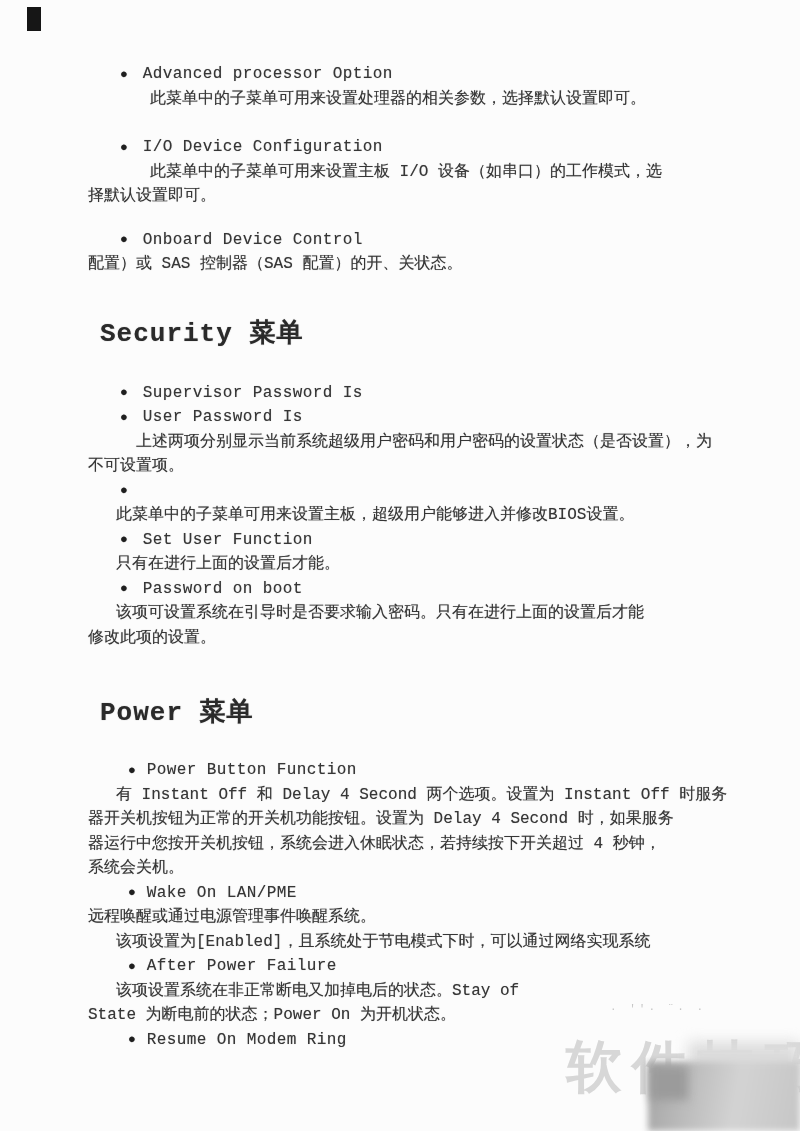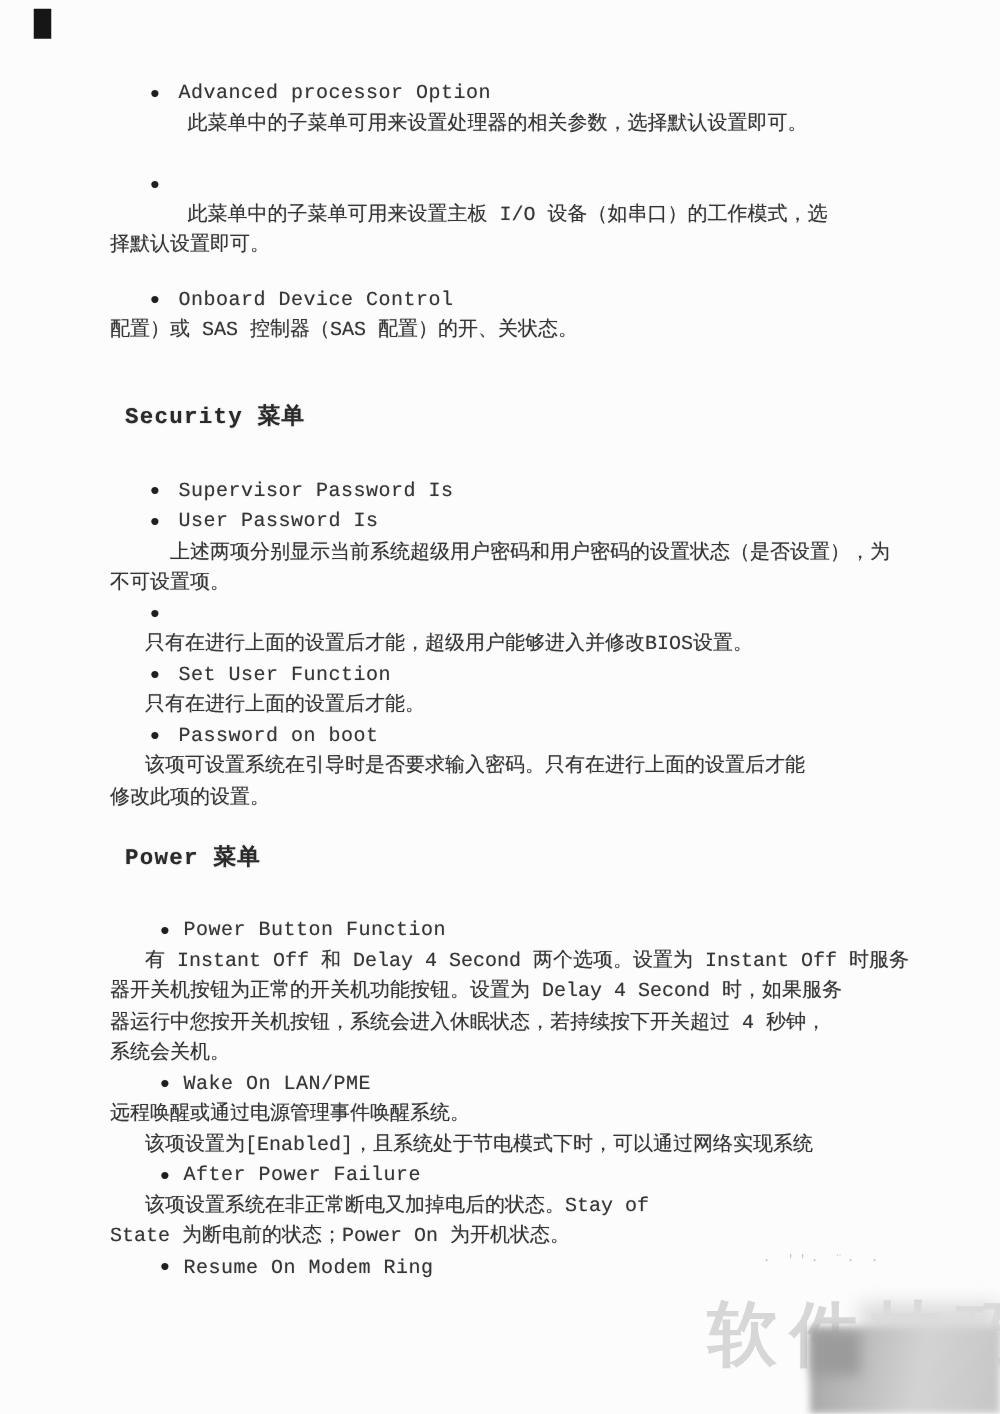"I/O Device Configuration" span.lbl { html: none -> <span>I/O Device Configuration</span> }
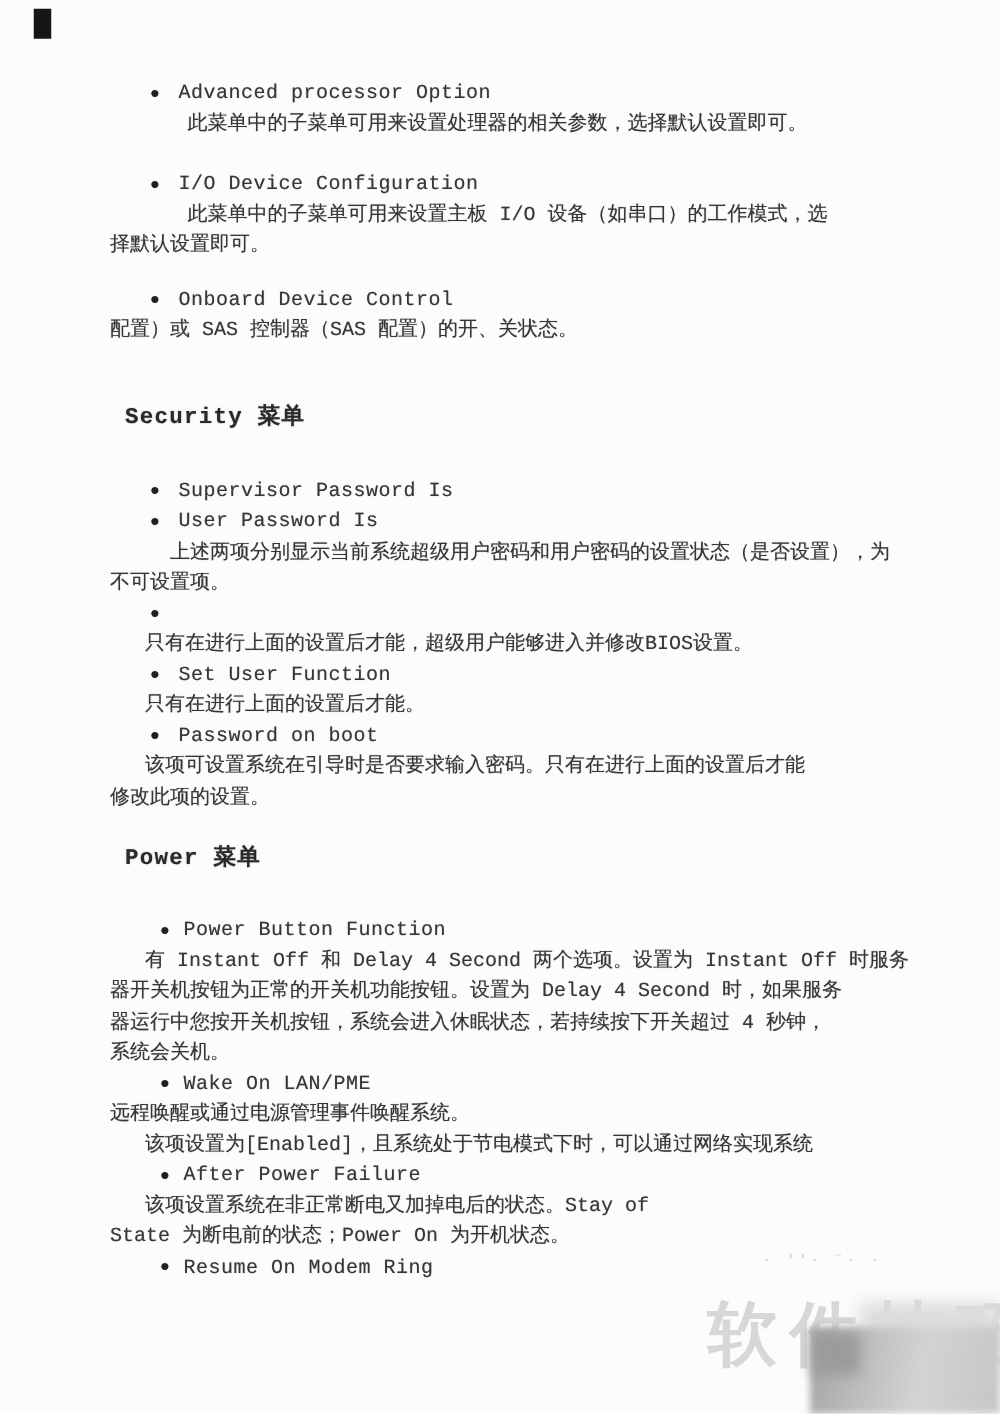"Security 菜单" .heading { font-size: 18px -> 26px }
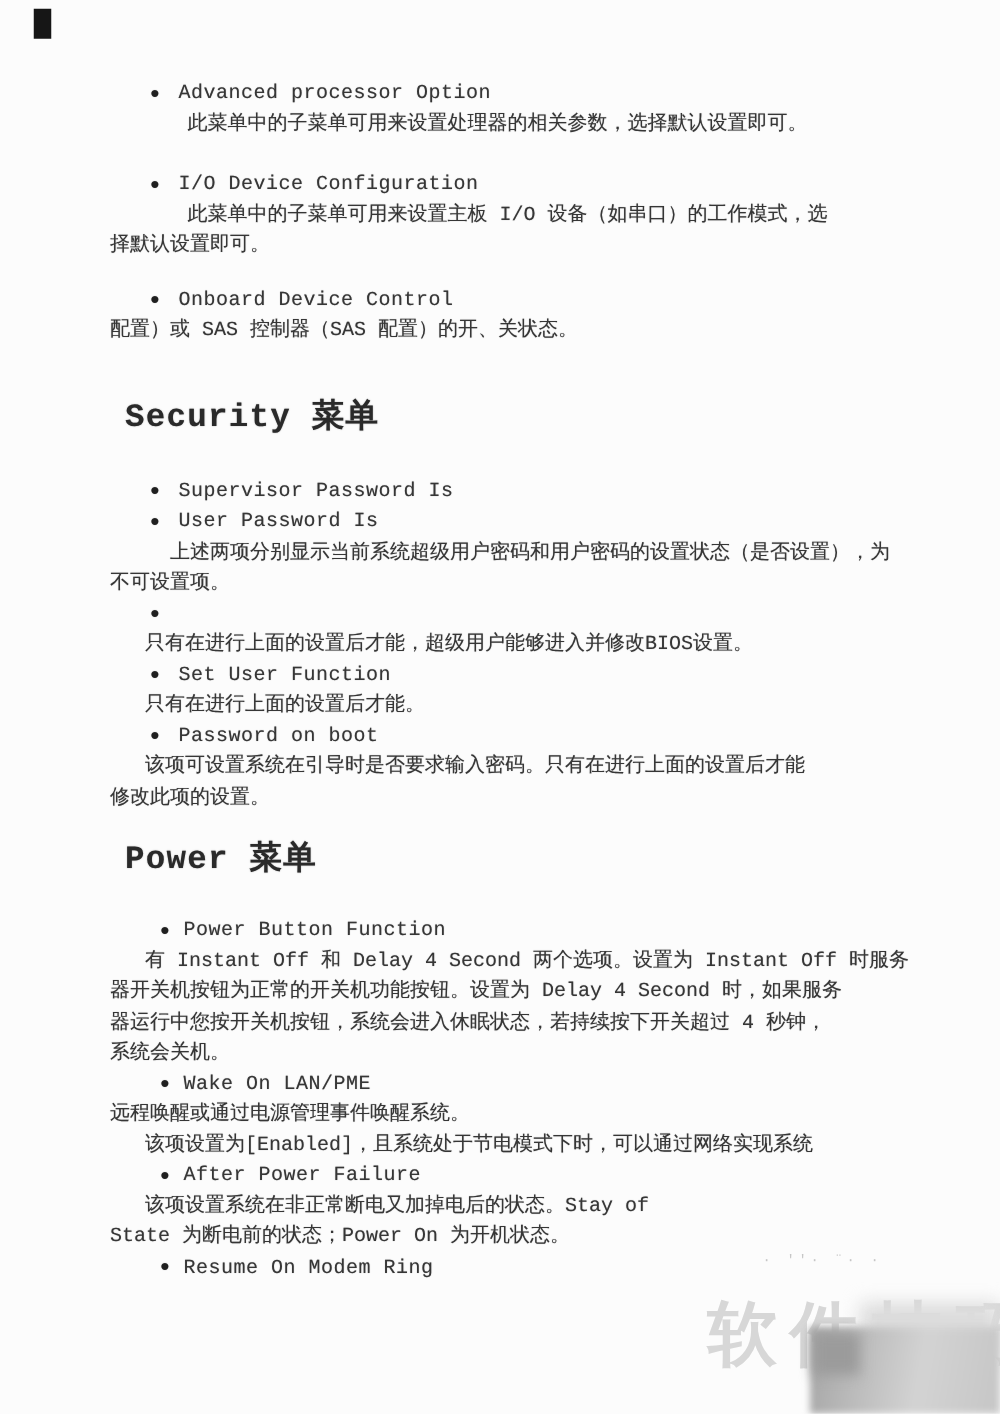"只有在进行上面的设置后才能，超级用户能够进入并修改BIOS设置。" div.line { text: 只有在进行上面的设置后才能 -> 此菜单中的子菜单可用来设置主板 }
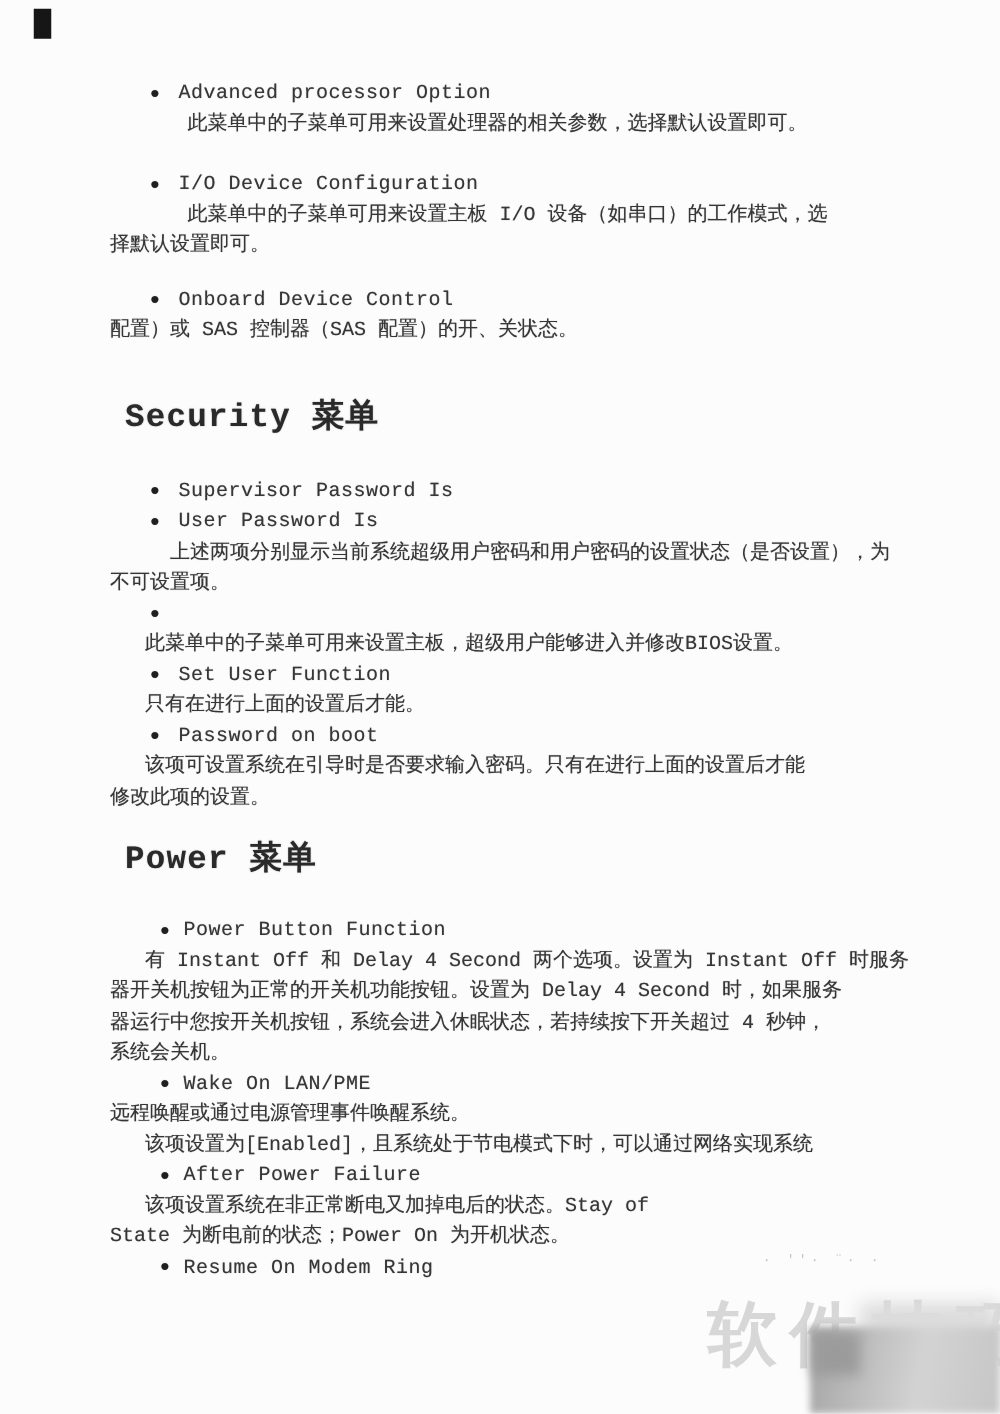"Power 菜单" .mt-h2 { margin-top: 20px -> 46px }
